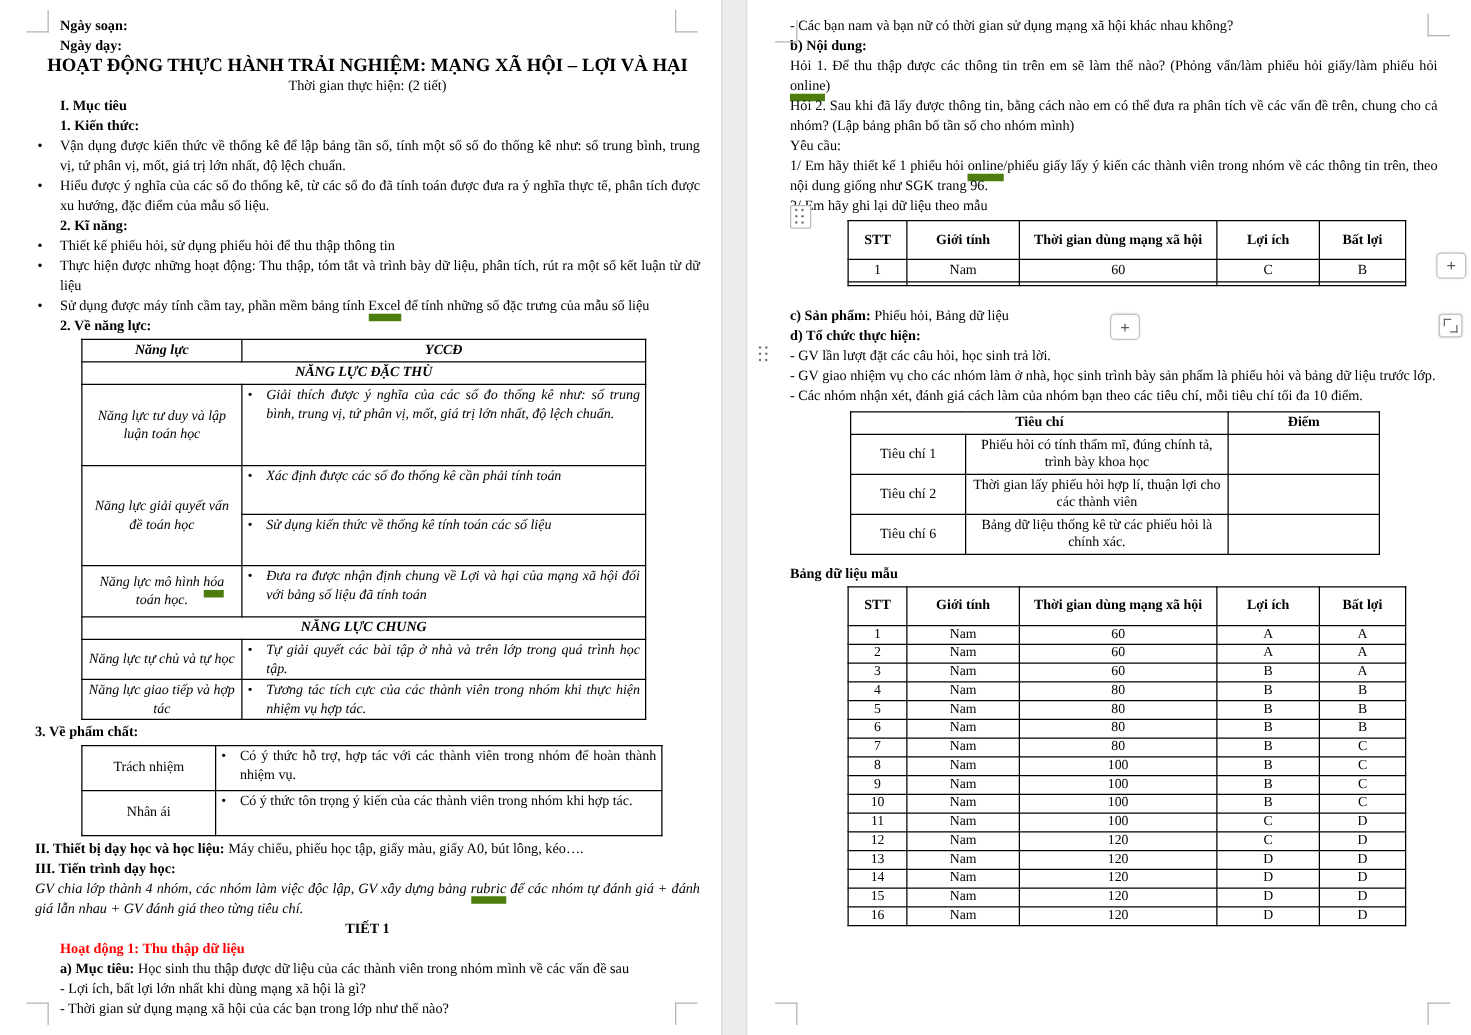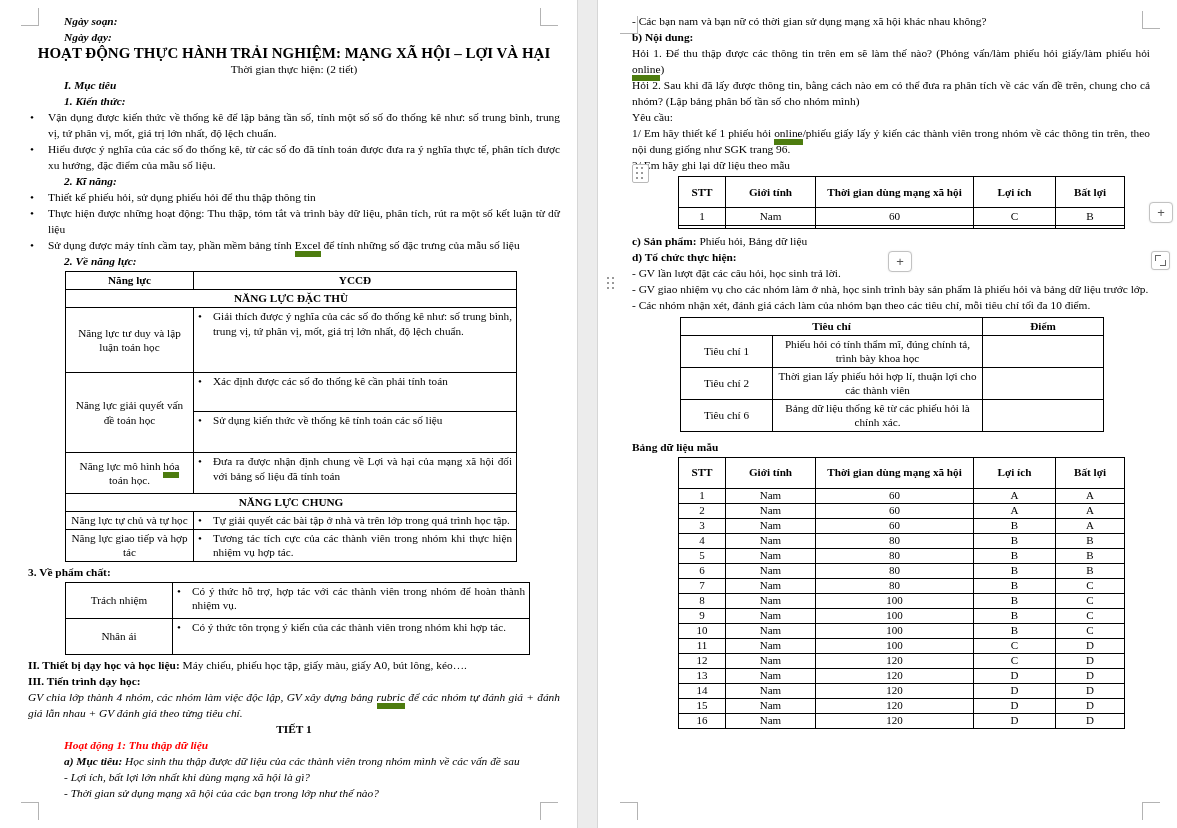"Ngày soạn:" .ind { font-style: italic -> none; margin-left: 36px -> 20px }
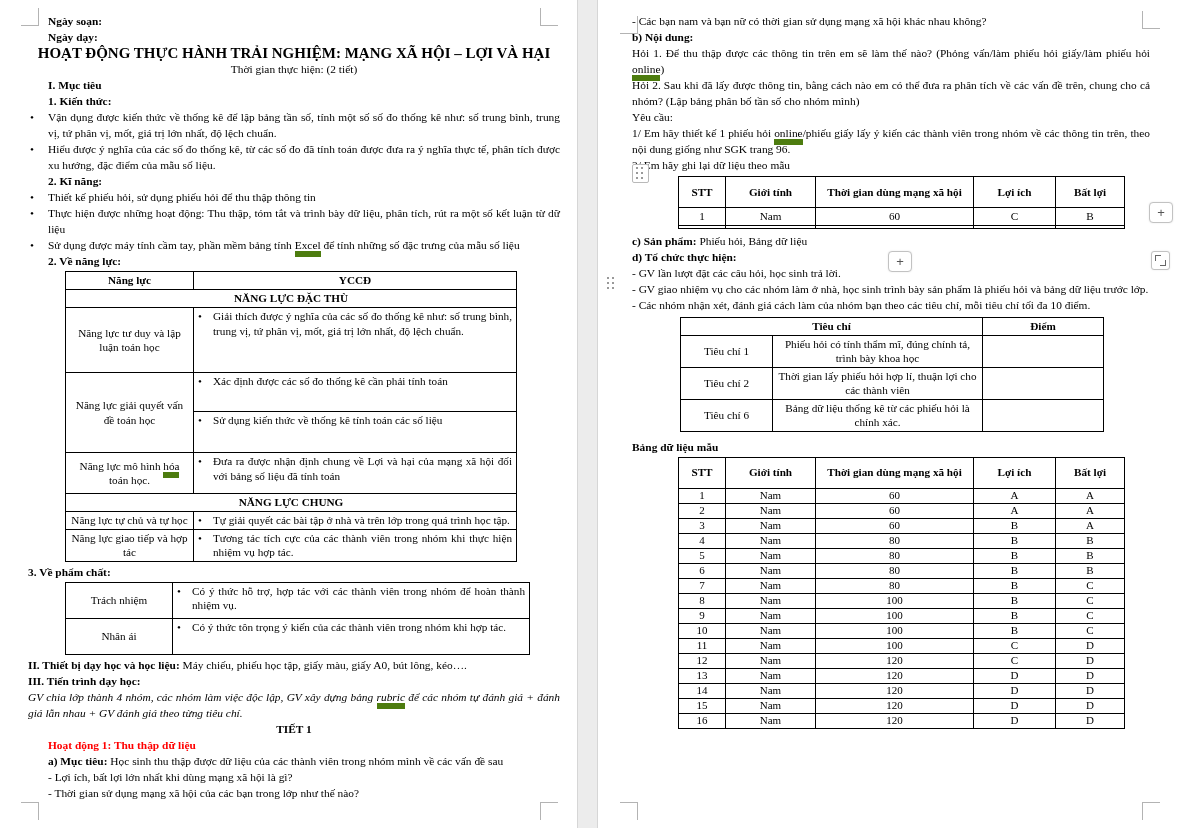"c) Sản phẩm: Phiếu hỏi," div { margin-top: 4px -> 16px }
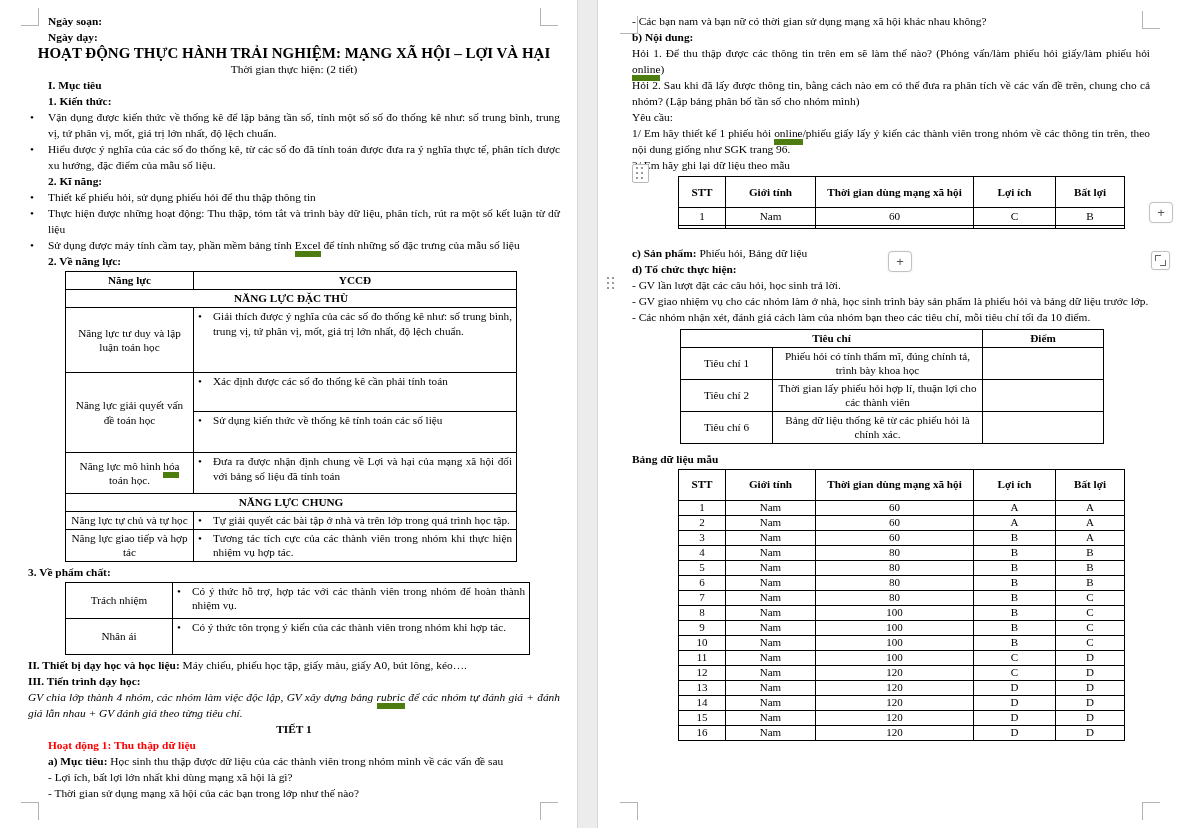"Năng lực" #nl-table { font-style: none -> italic }
